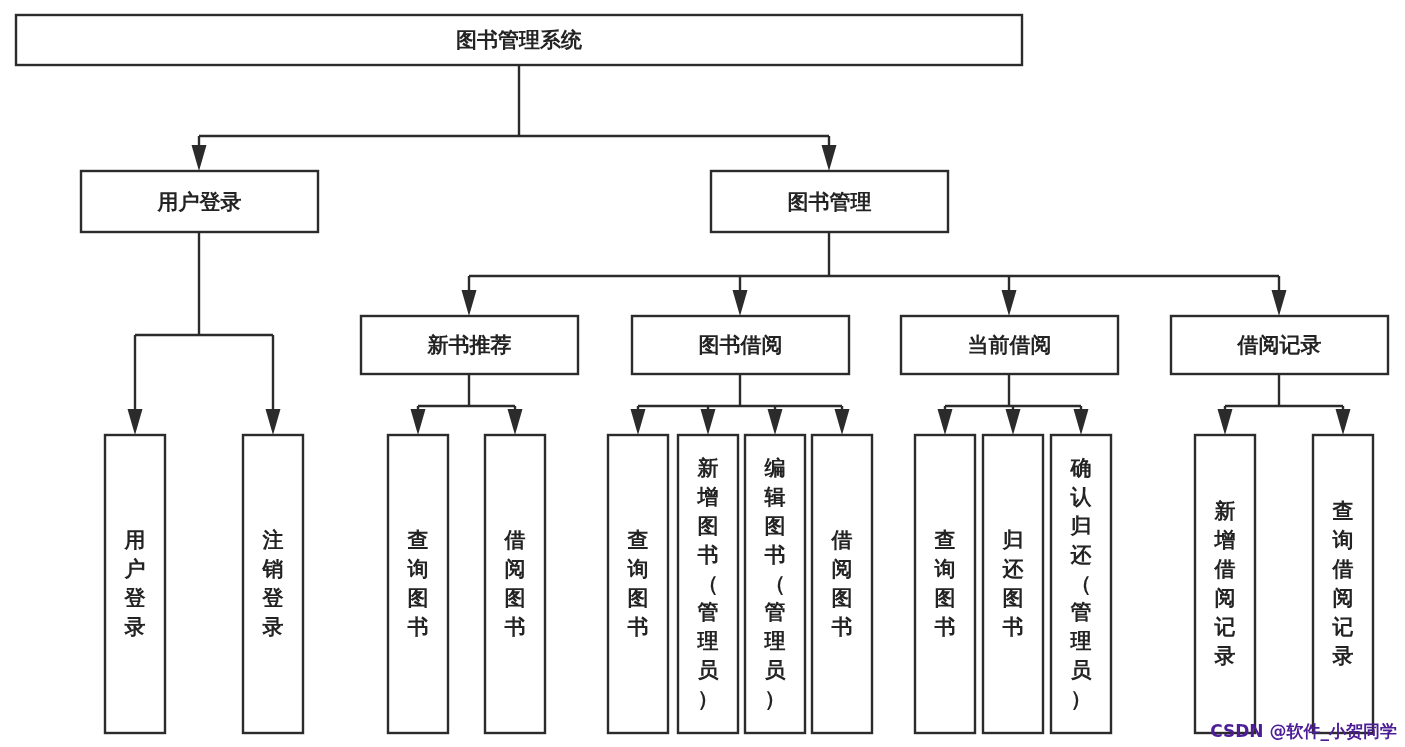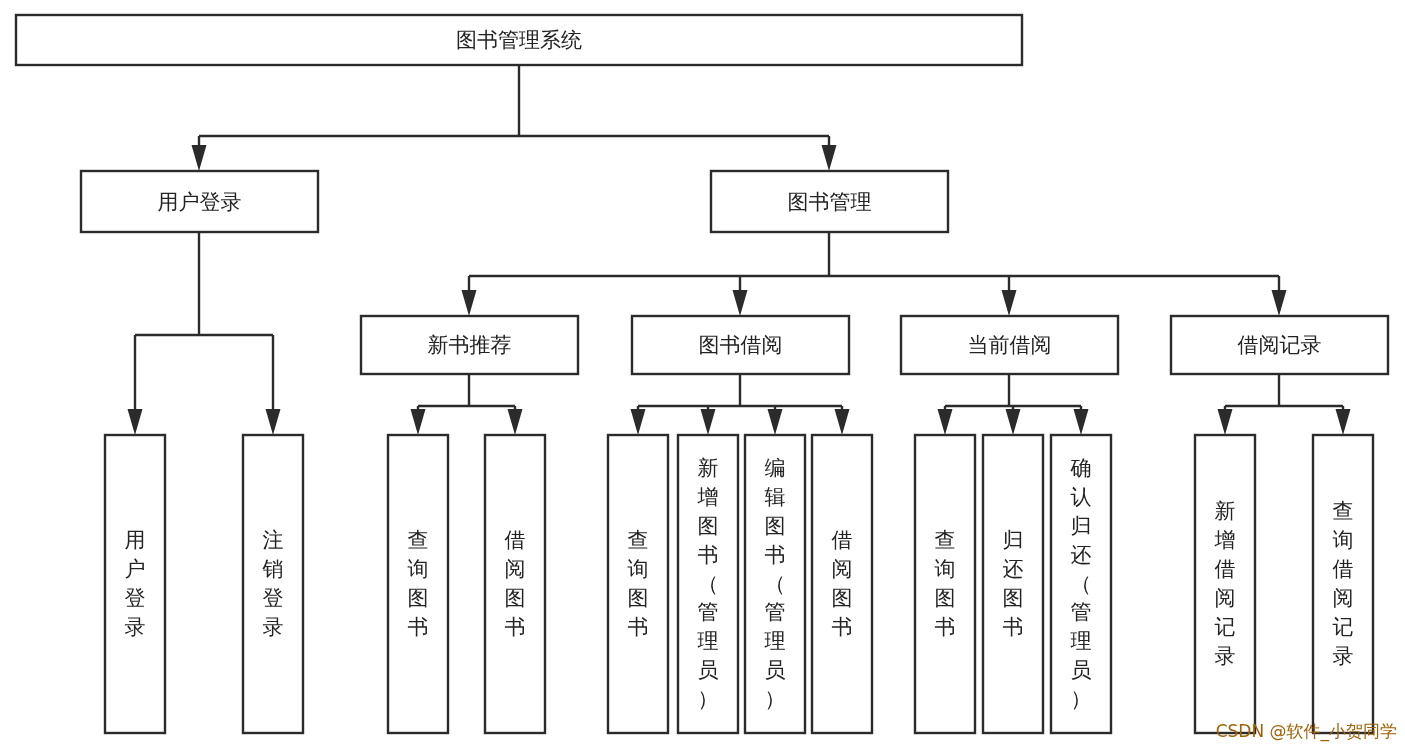"图书管理系统" #diagram-root { font-weight: none -> bold }
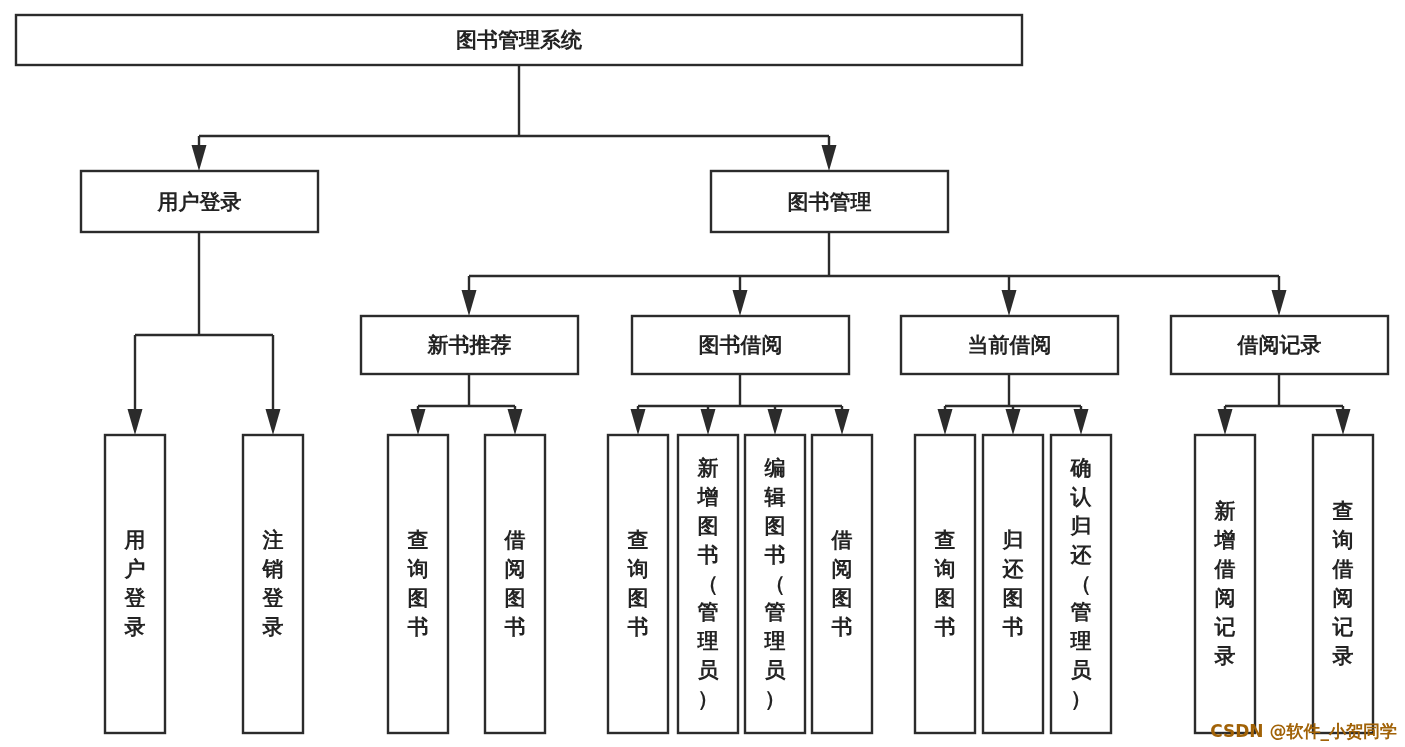"CSDN @软件_小贺同学" .watermark { color: #a16207 -> #4c1d95 }
